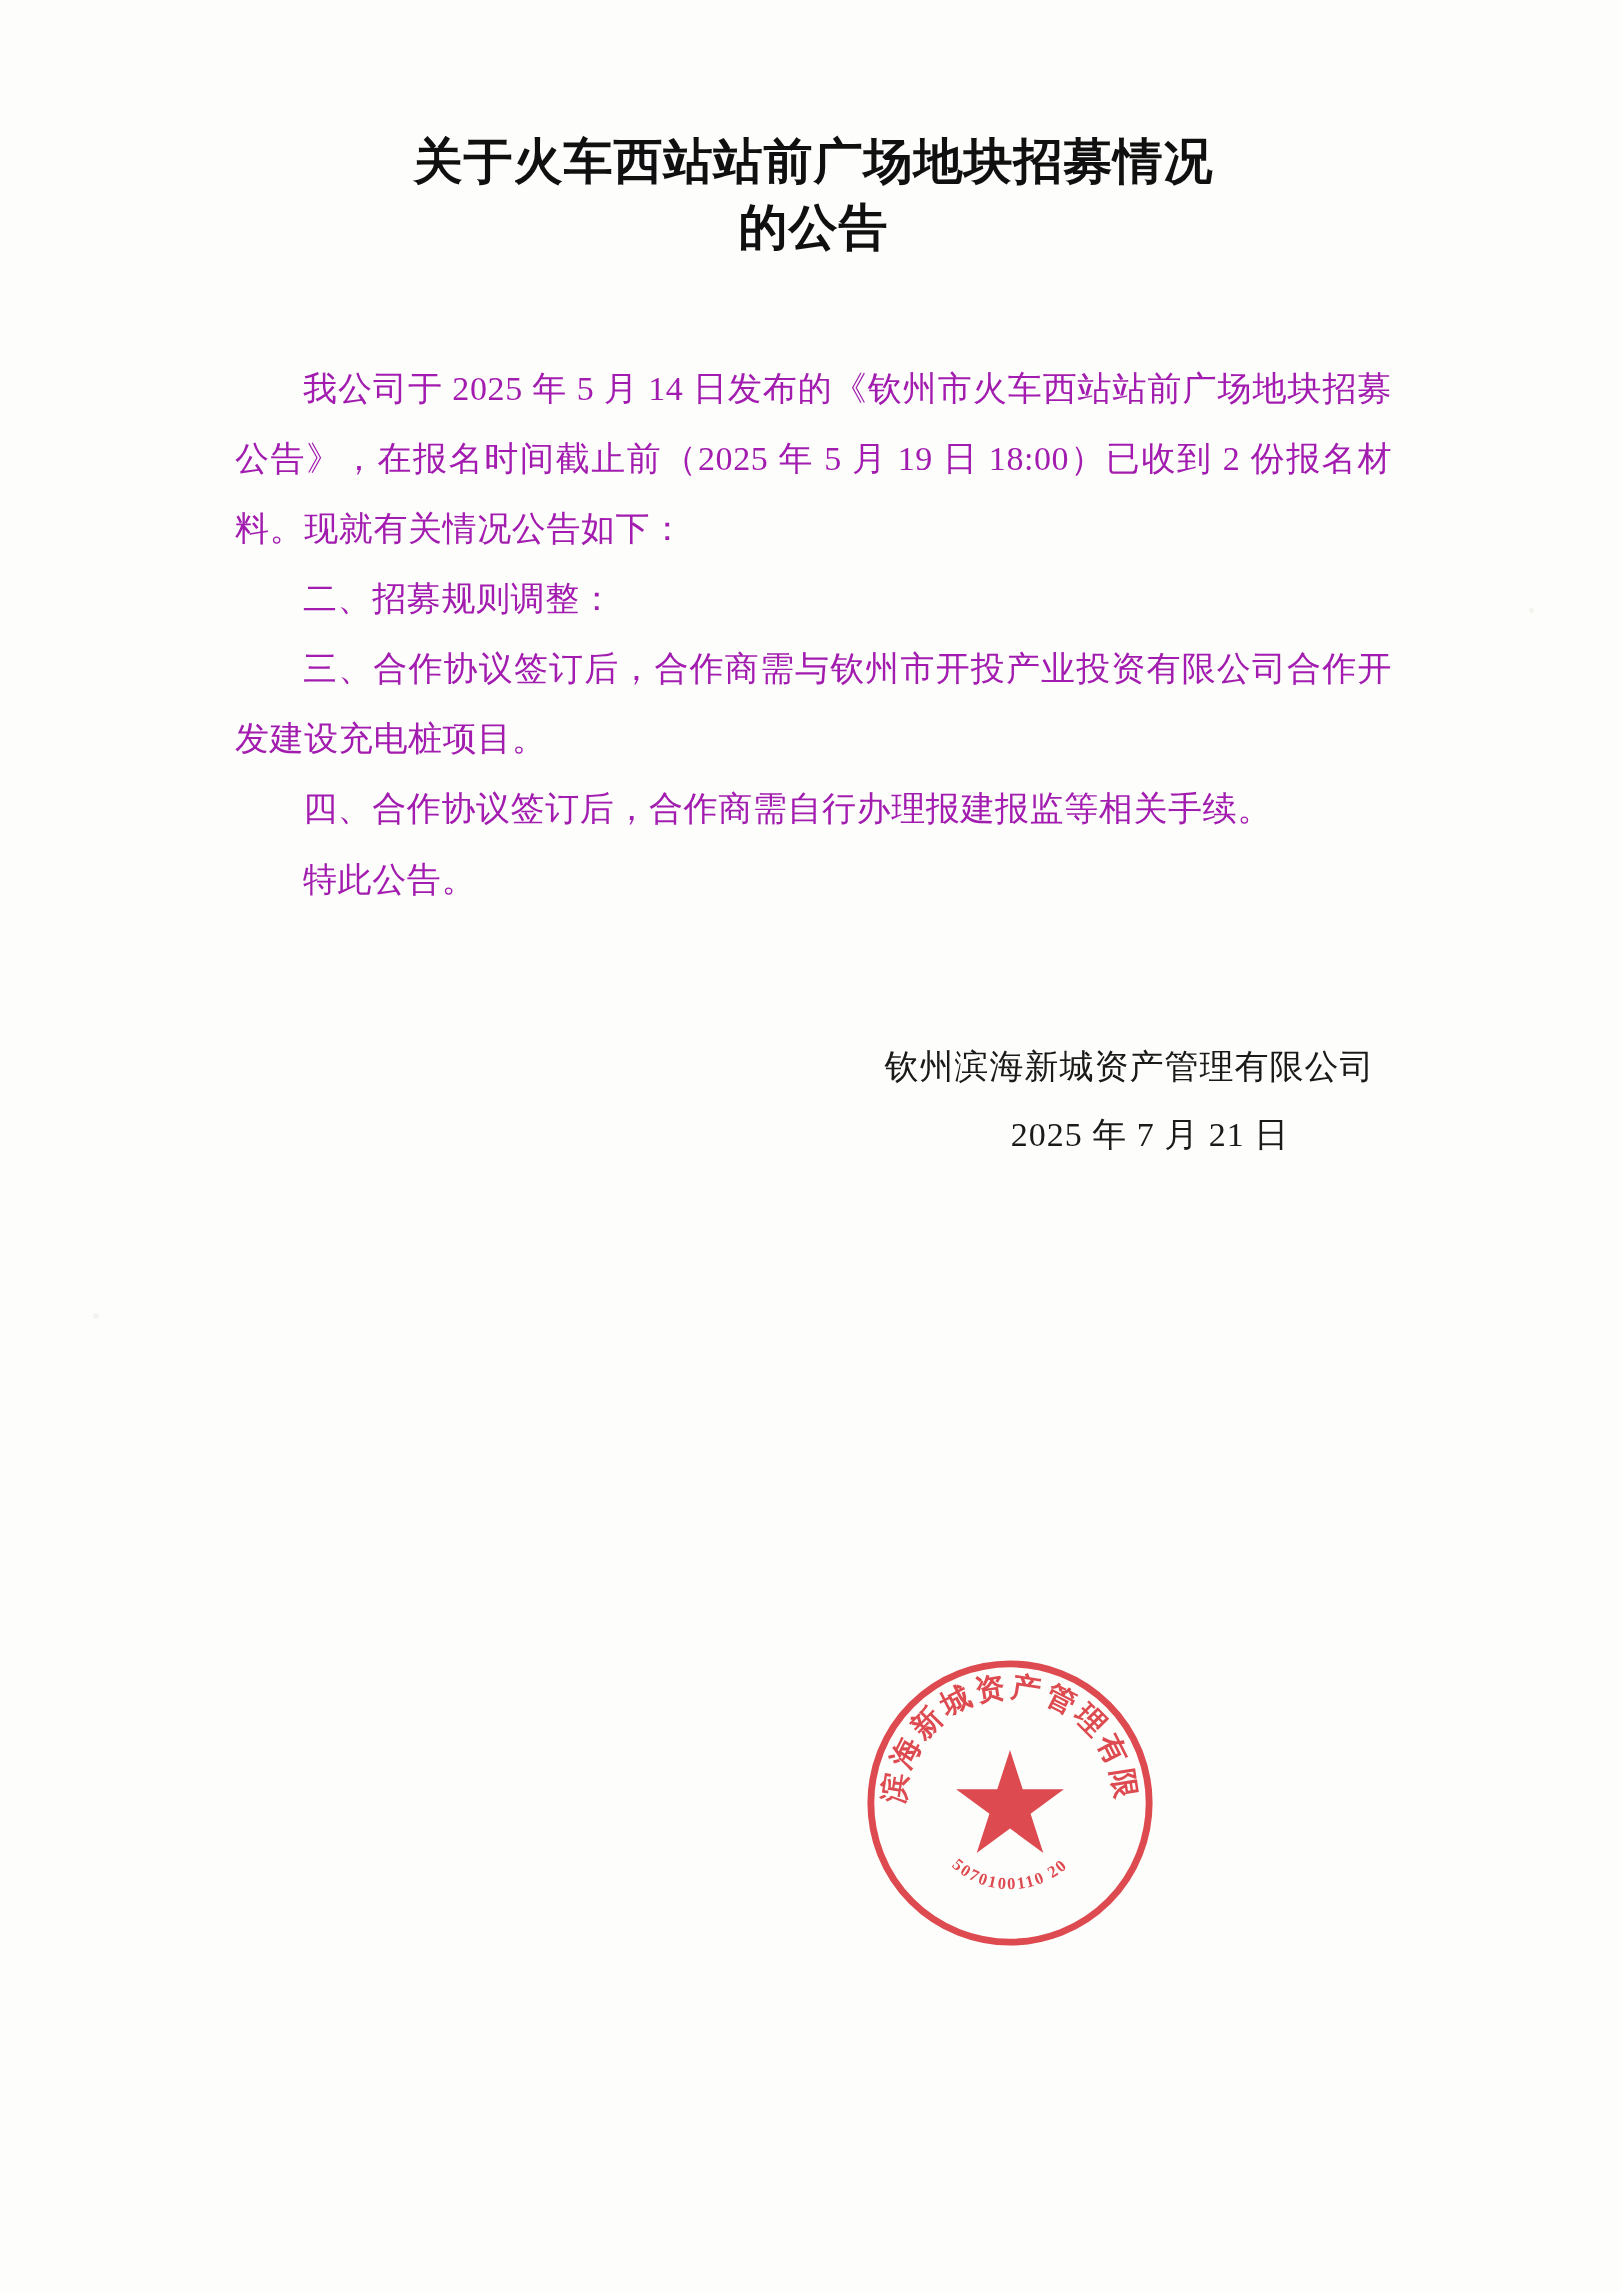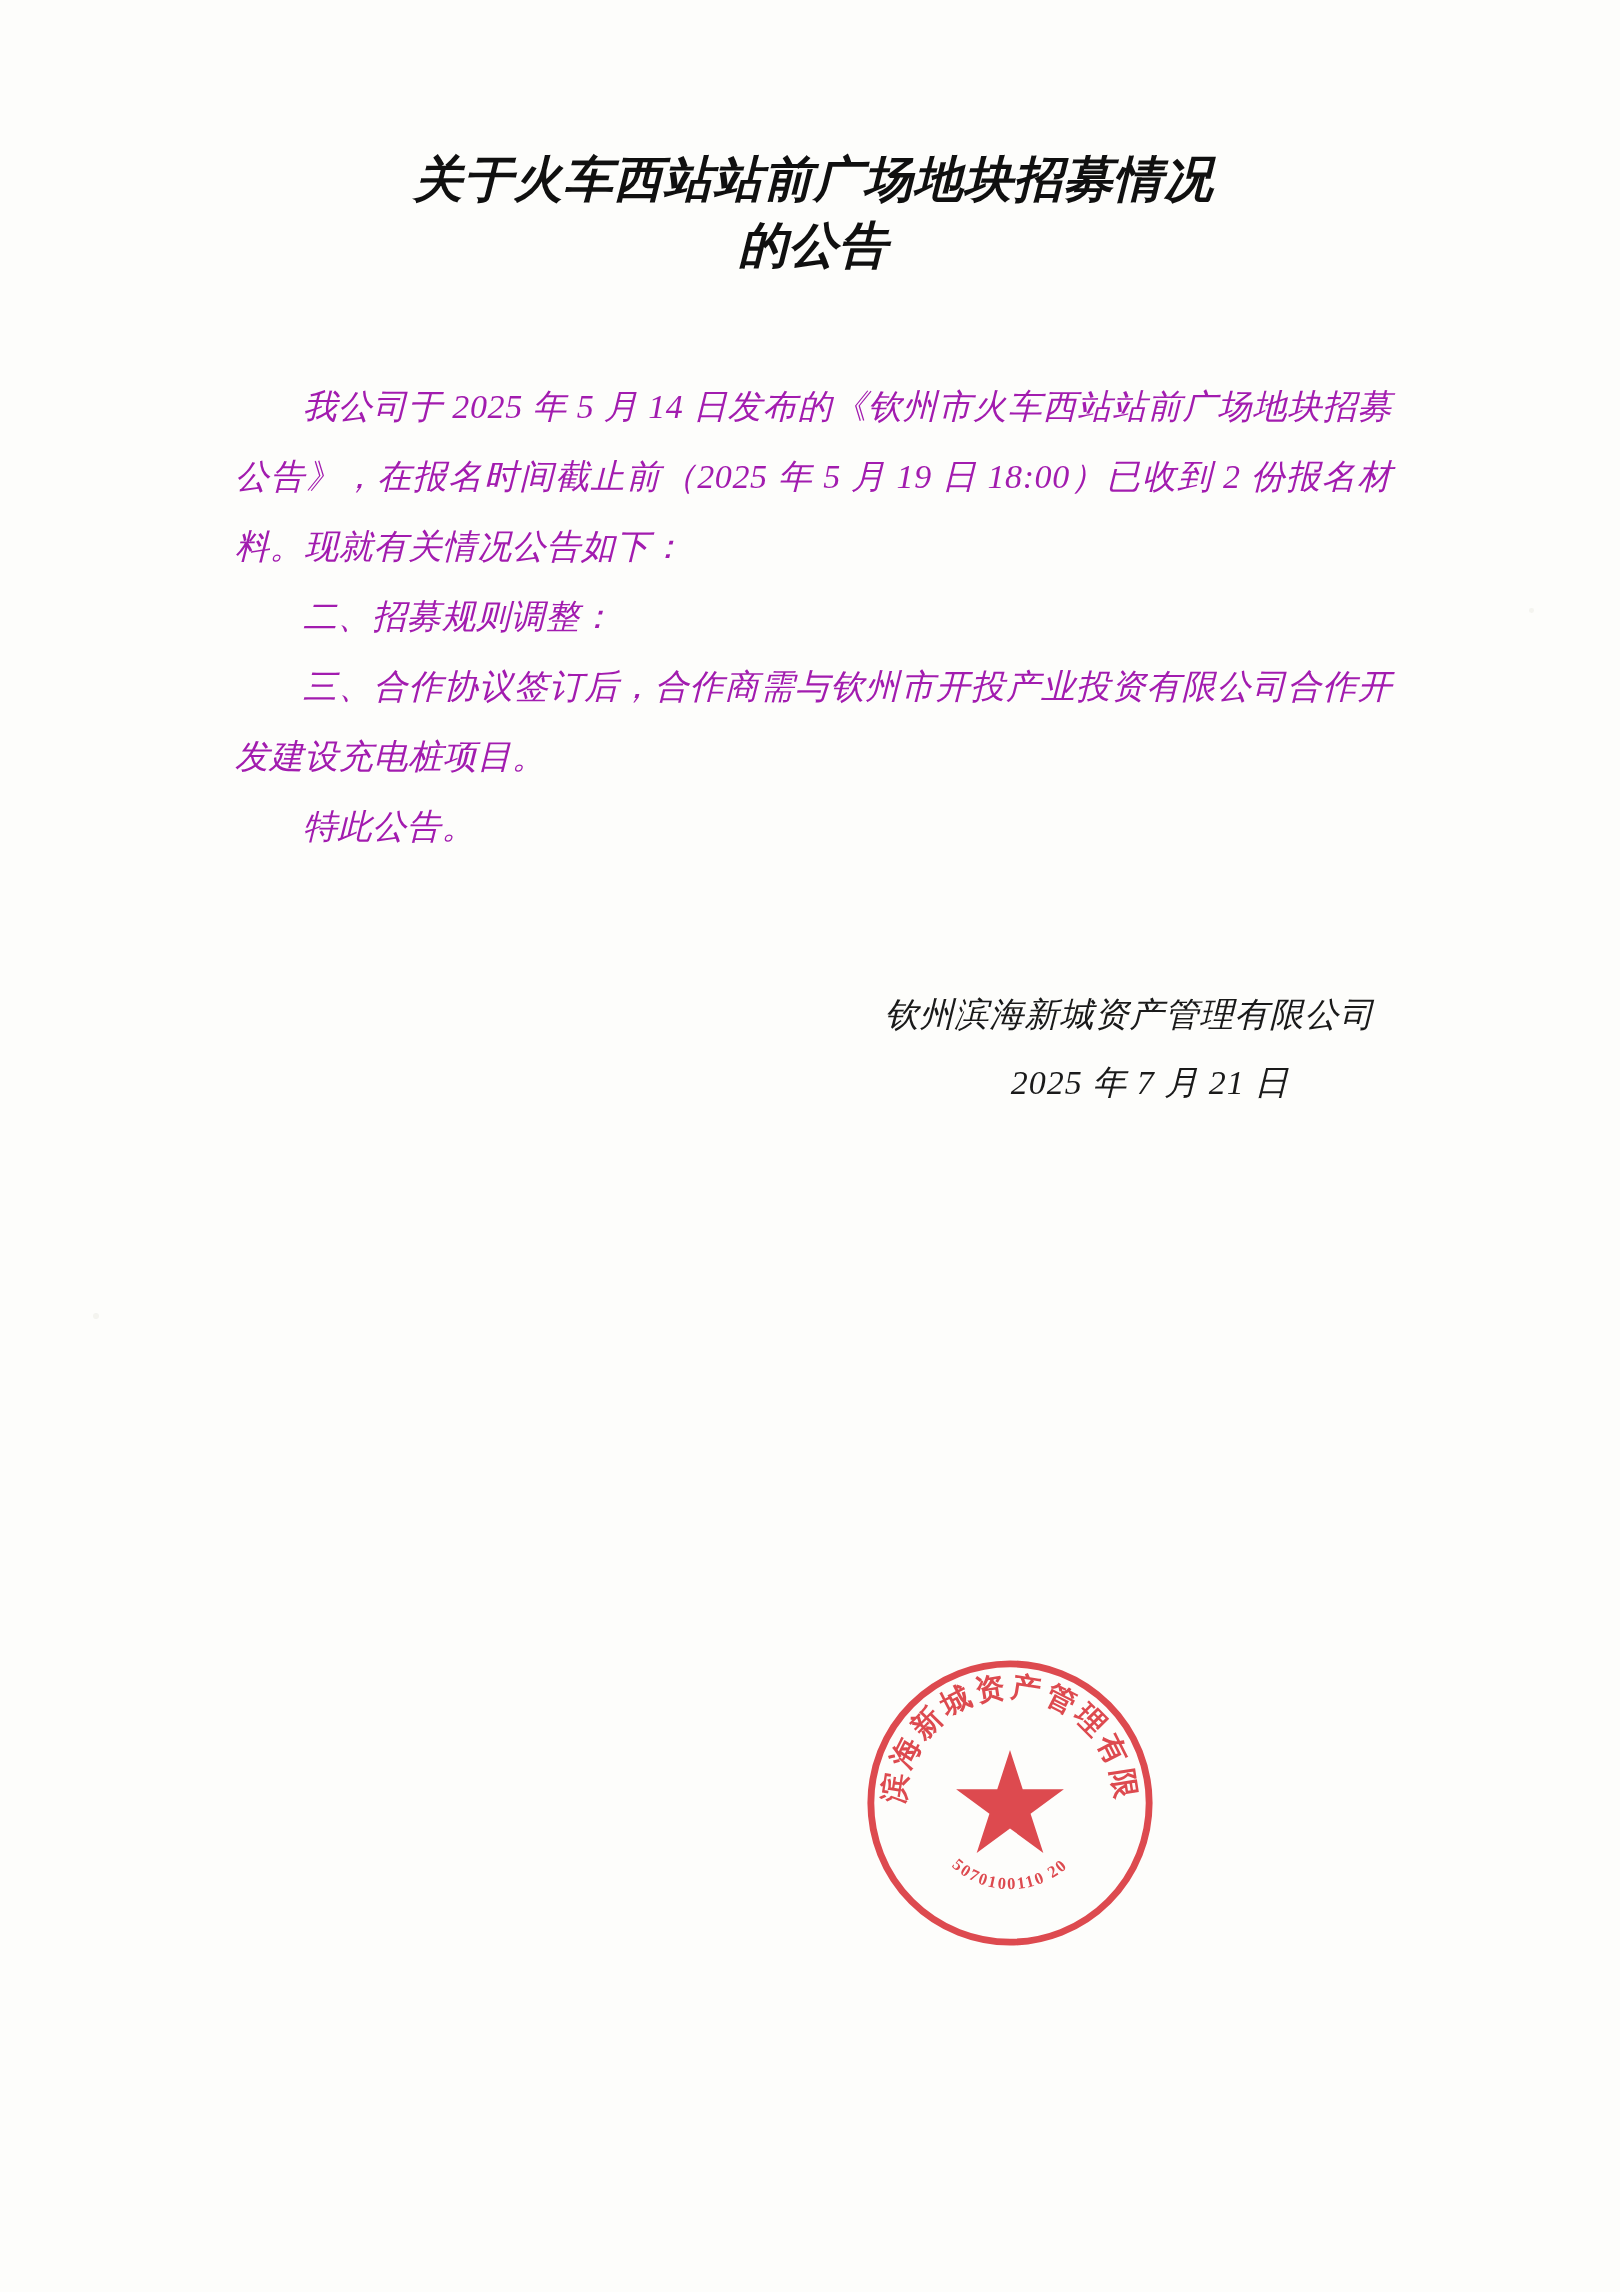"关于火车西站站前广场地块招募情况" .doc { font-style: italic -> none; top: 147px -> 129px }
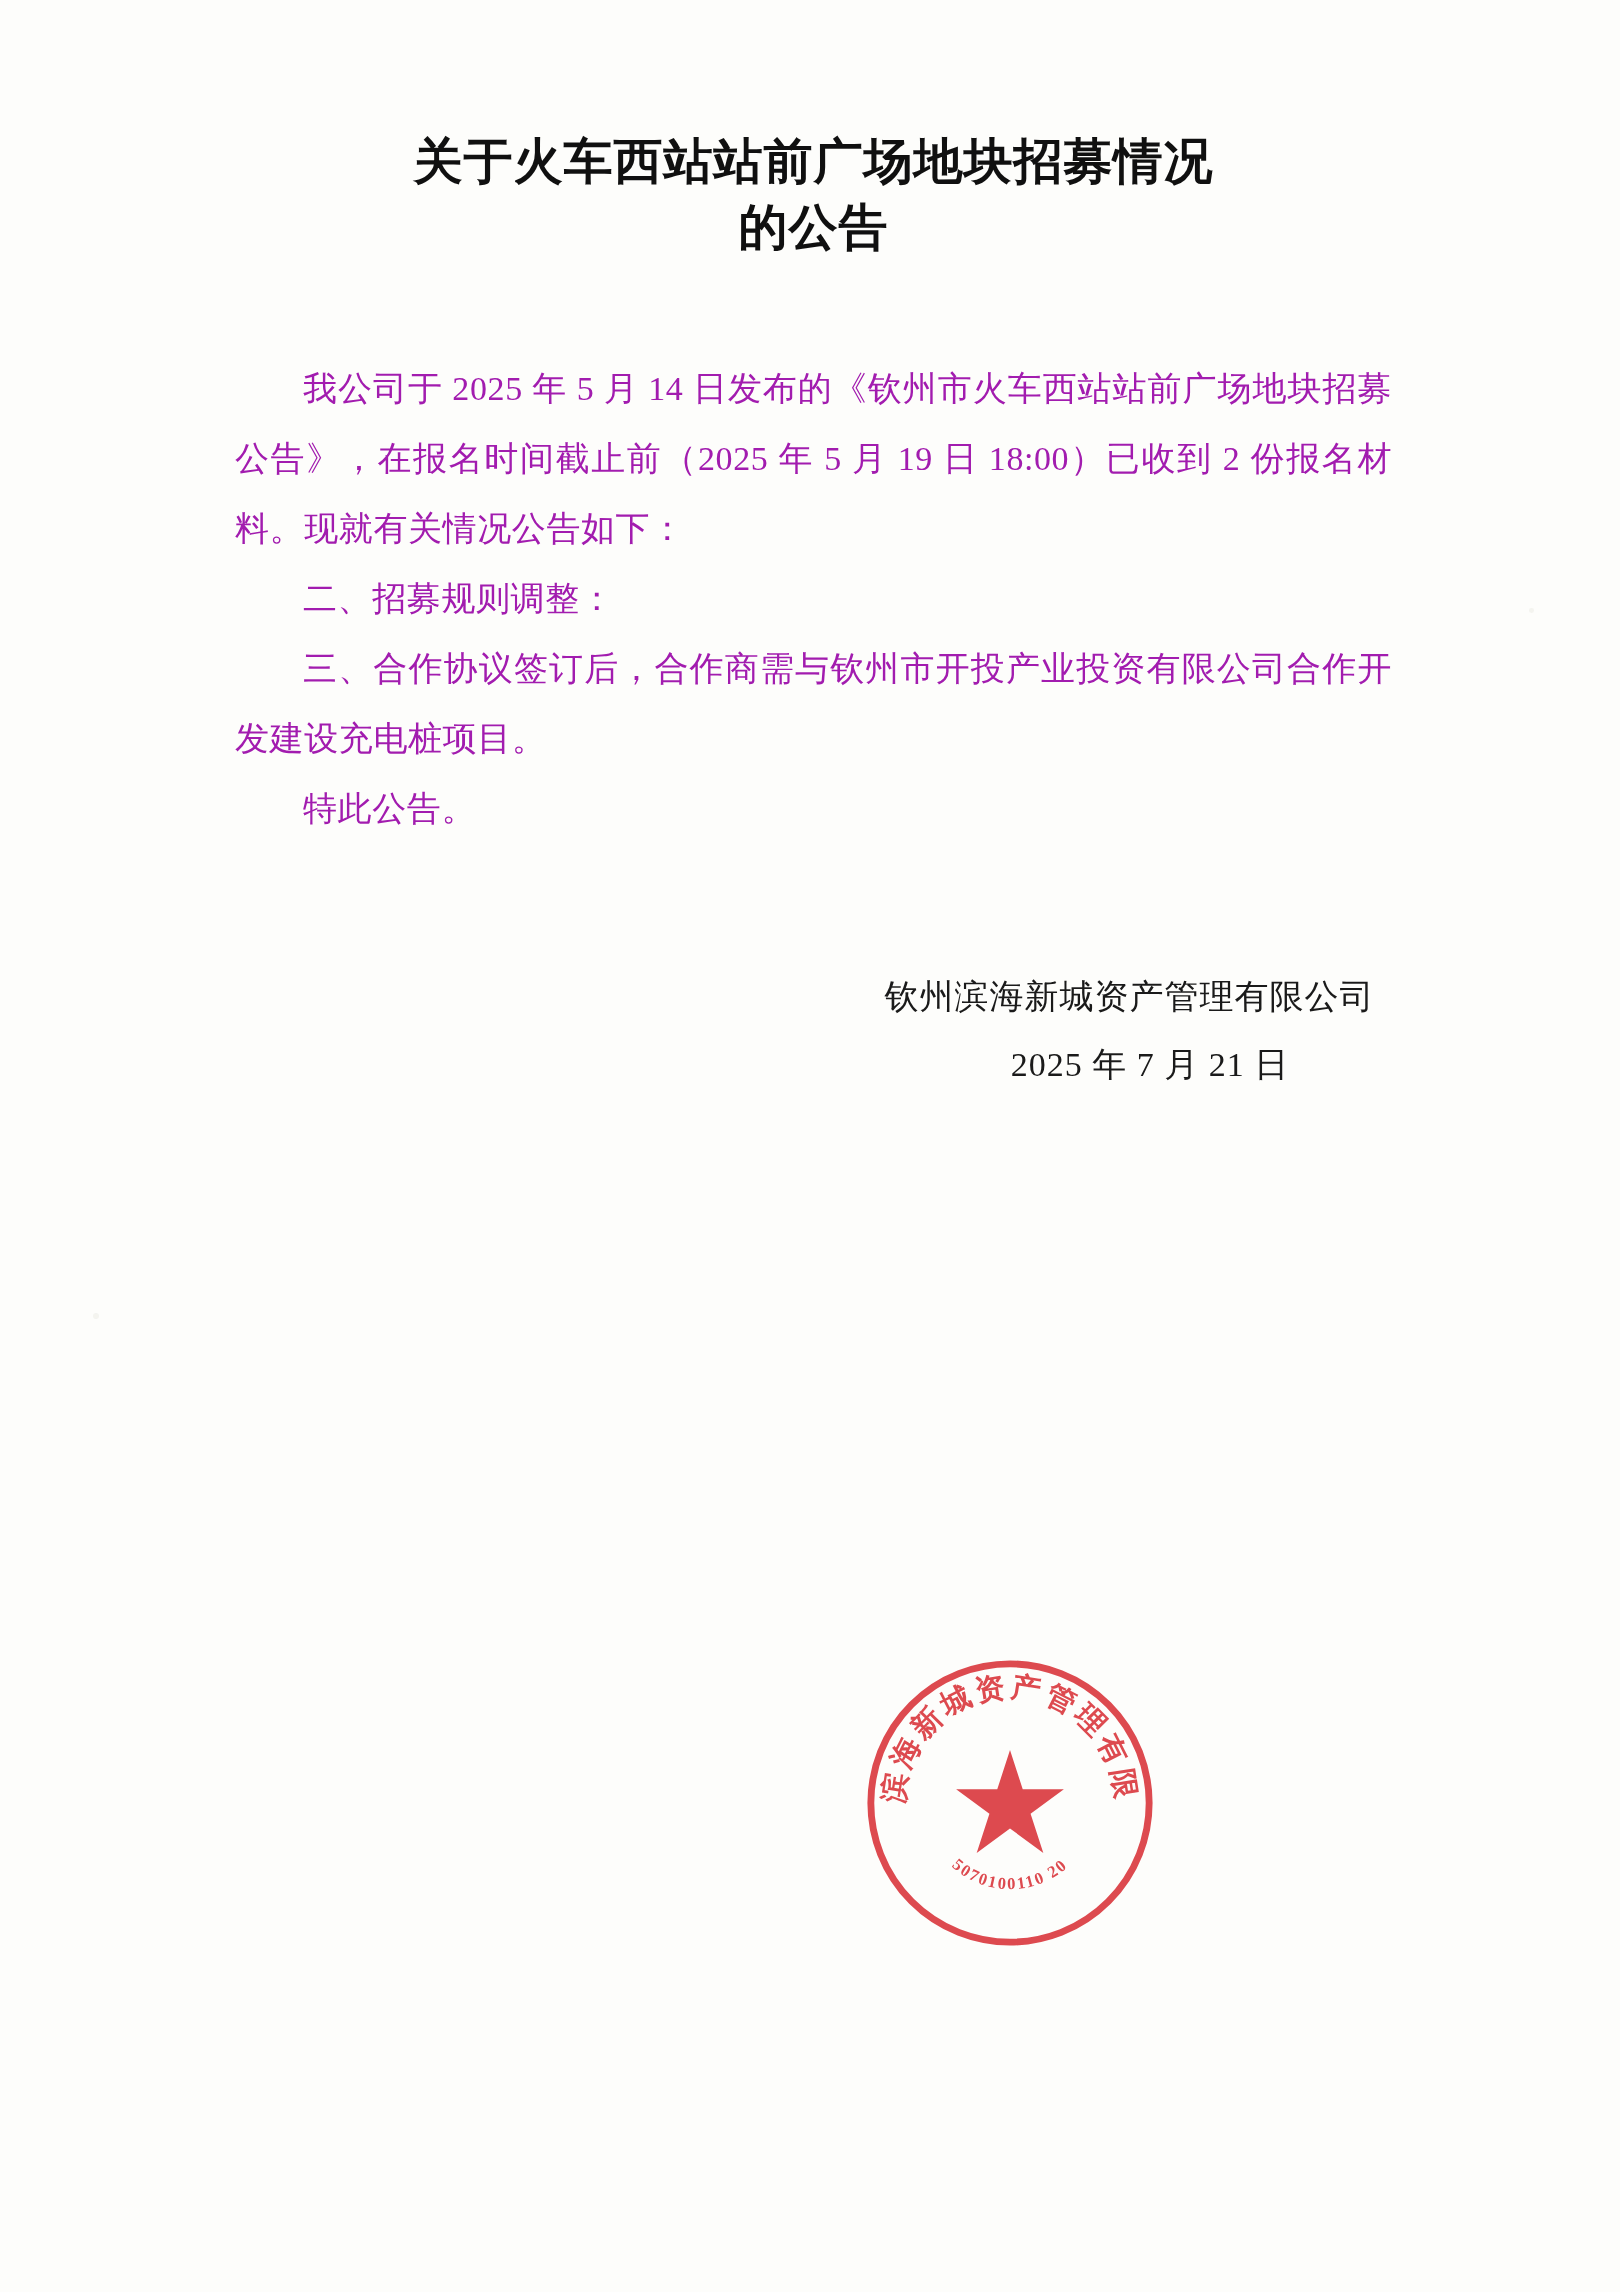"四、合作协议签订后，合作商需自行办理报建报监等相关手续。" p.para { html: none -> <p>四、合作协议签订后，合作商需自行办理报建报监等相关手续。</p> }
